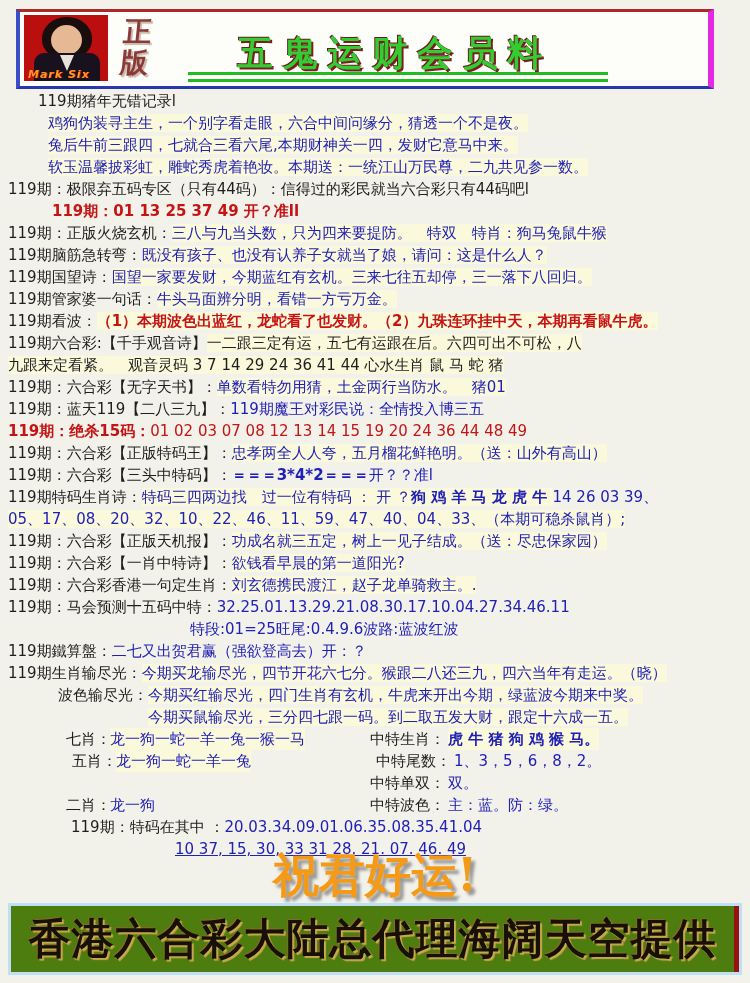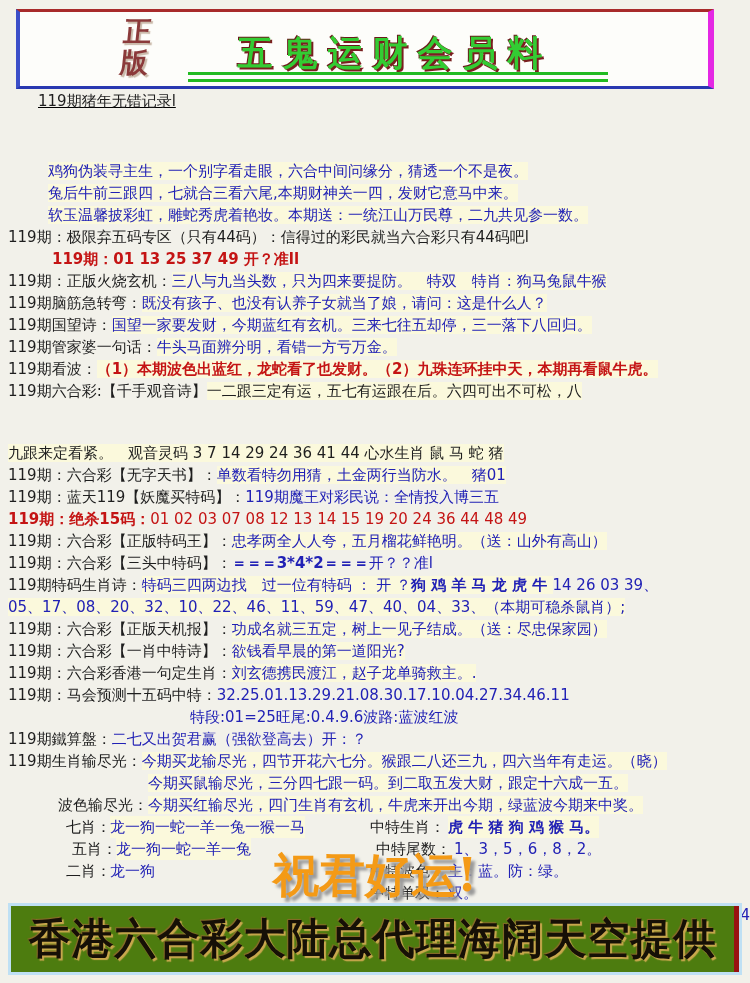"Mark Six" div.photo { html: none -> <div> <div></div> <div></div> <div></div> <div></div> <div>Mark Six</div> </div> }
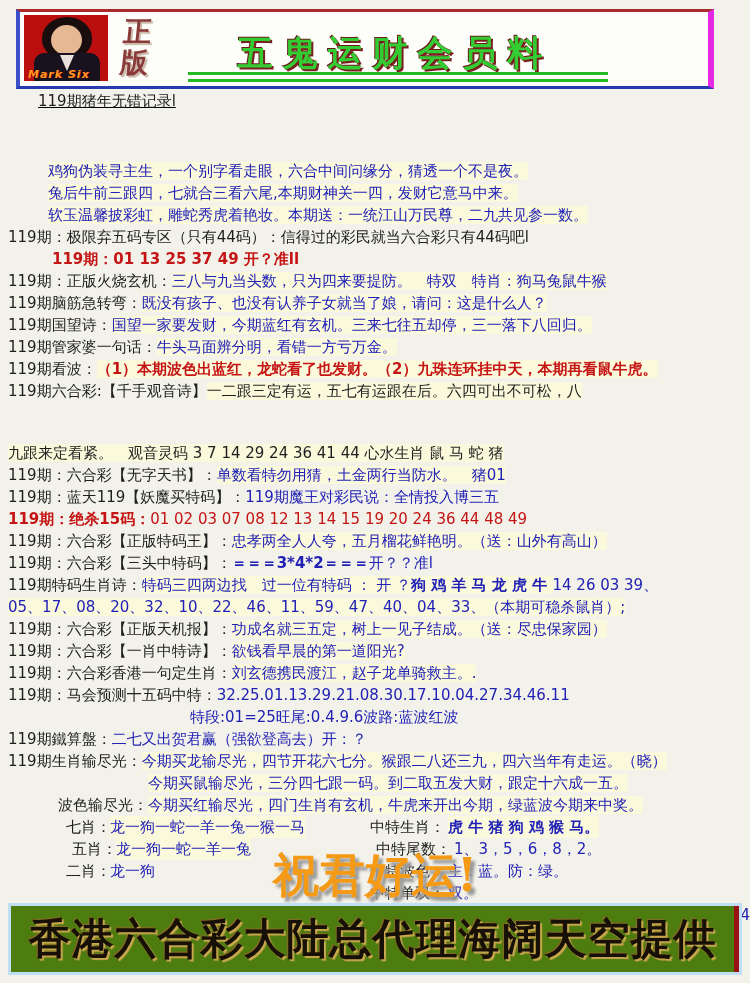"119期猪年无错记录l" div.row { text-decoration: underline -> none }
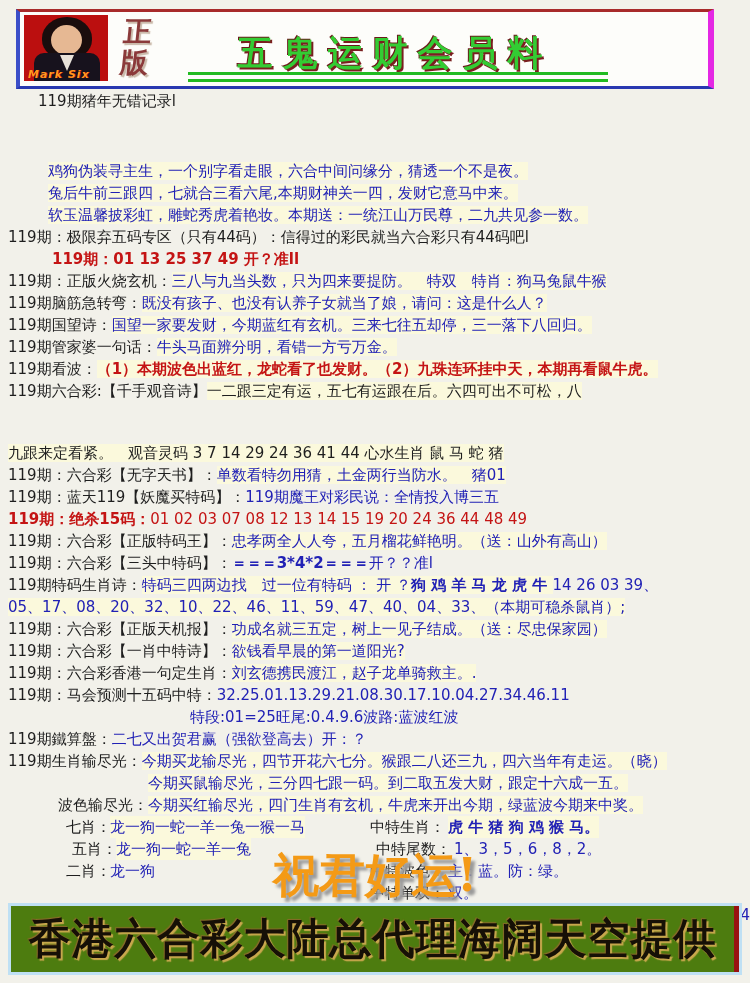"鸡狗伪装寻主生，一个别字看走眼，六合中间问缘分，猜透一个不是夜。" div.row { margin-top: 48px -> none }
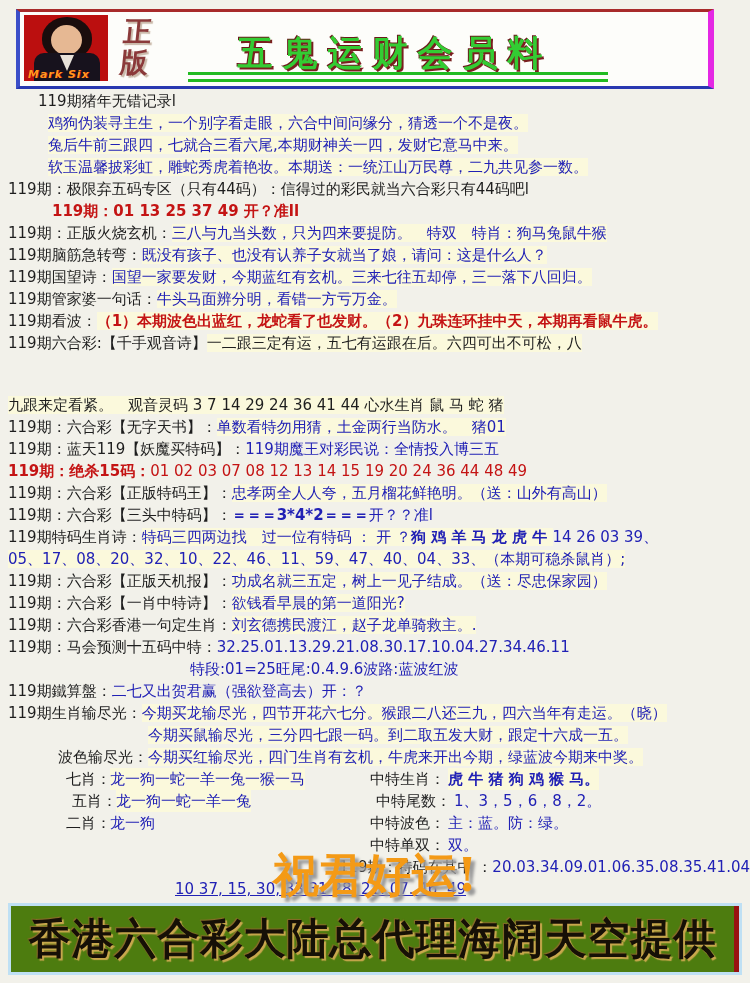"九跟来定看紧。 观音灵码 3 7 14" div.row { margin-top: 40px -> none }
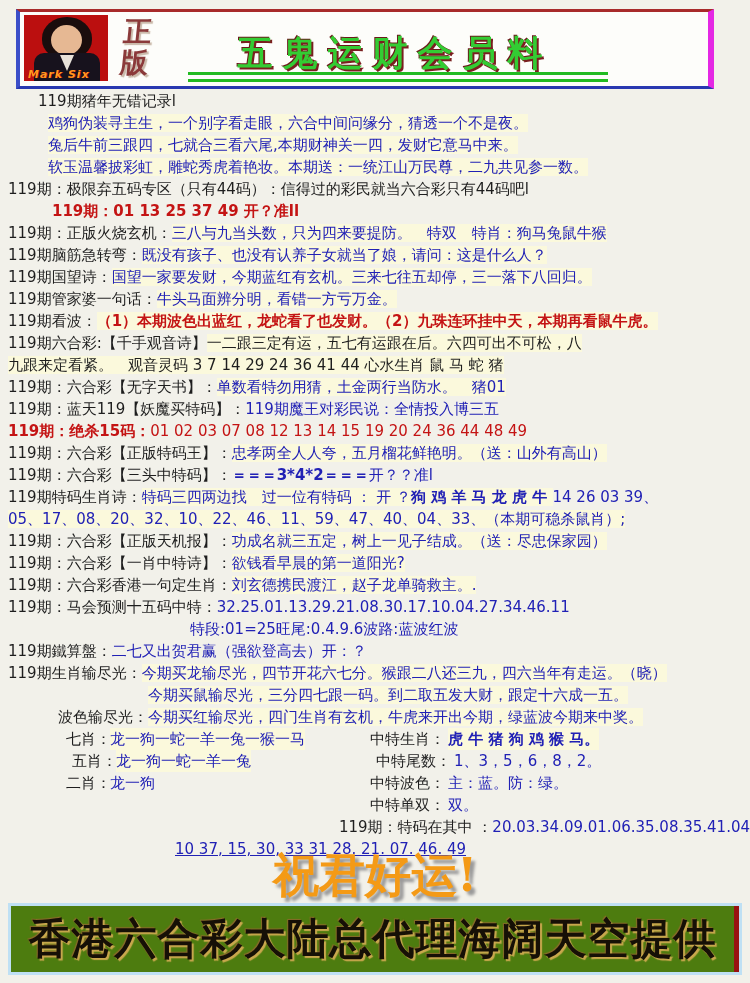"119期：蓝天119【妖魔买特码】：" span.seg { text: 妖魔买特码 -> 二八三九 }
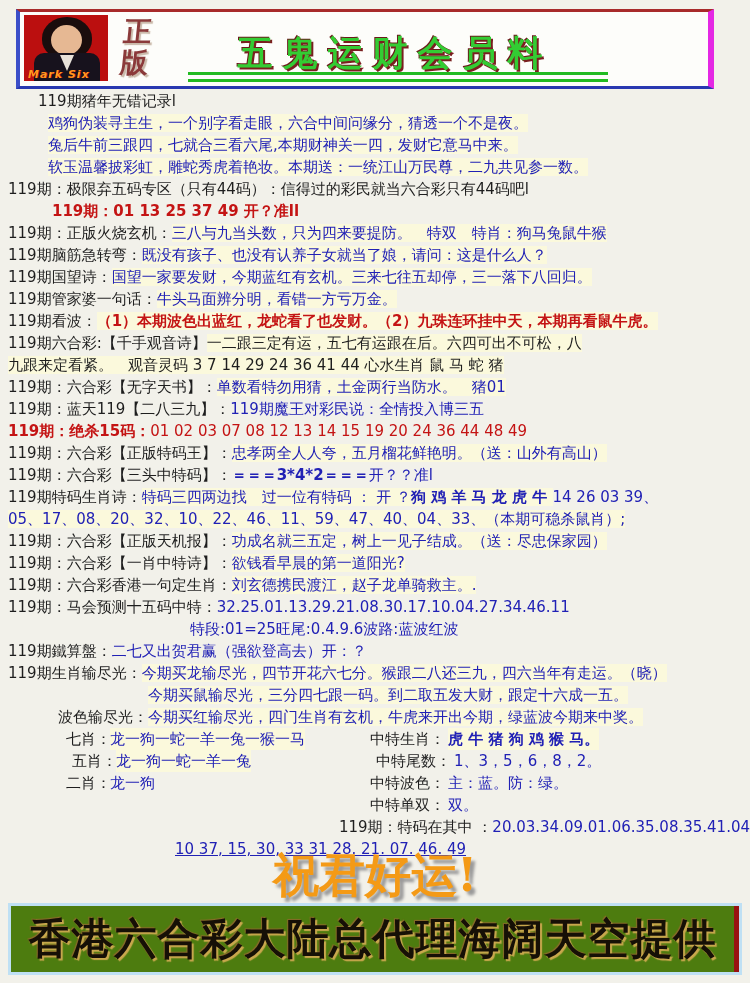"今期买鼠输尽光，三分四七跟一码。到二取五发大财，跟定十六成一五。" div.row { order: before "波色输尽光：今期买红输尽光，四门生肖有玄机，牛虎来开出今期，绿蓝波今期来中奖。" -> after "波色输尽光：今期买红输尽光，四门生肖有玄机，牛虎来开出今期，绿蓝波今期来中奖。" }
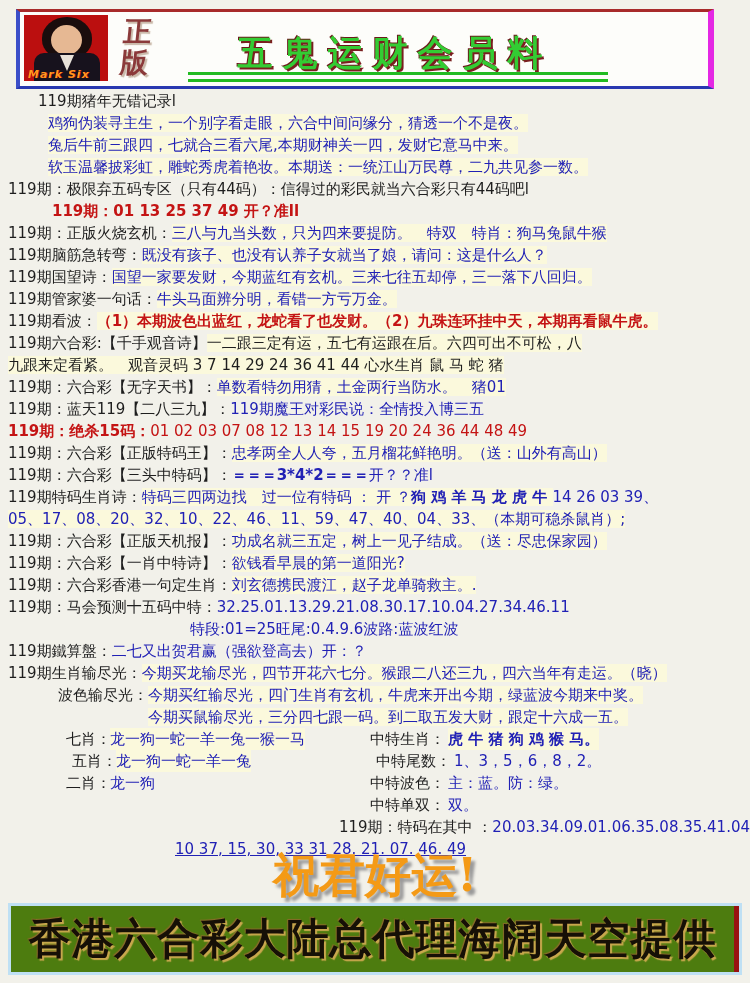"二肖：" div.row { order: before "中特单双：" -> after "中特单双：" }
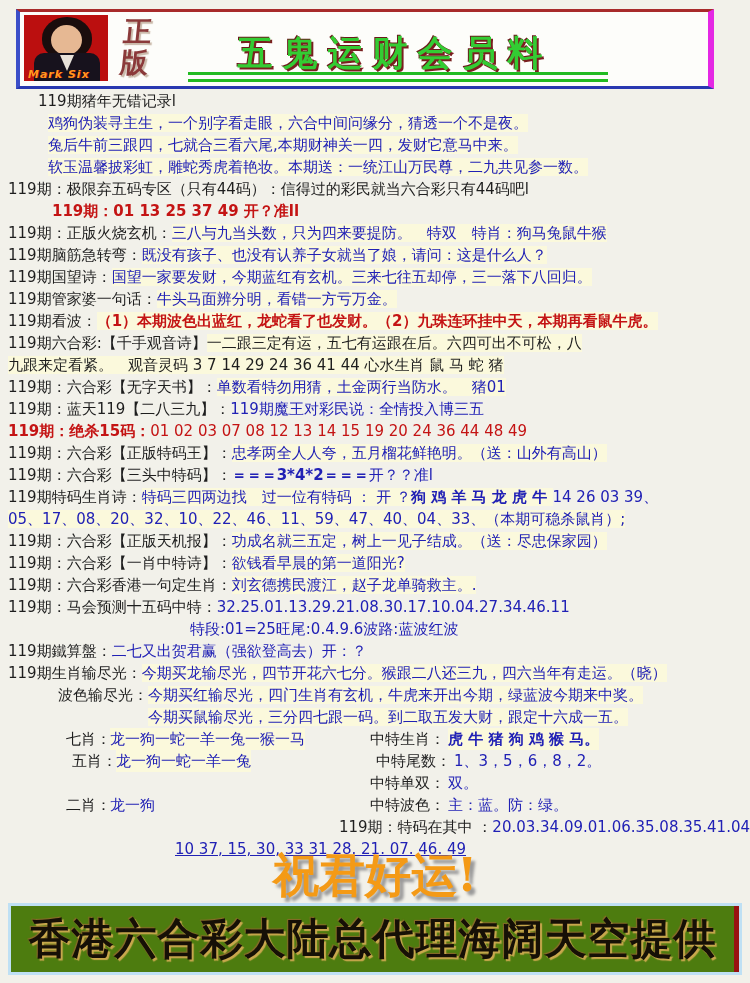"119期：特码在其中" div.row { padding-left: 101px -> 71px; text-align: right -> none }
